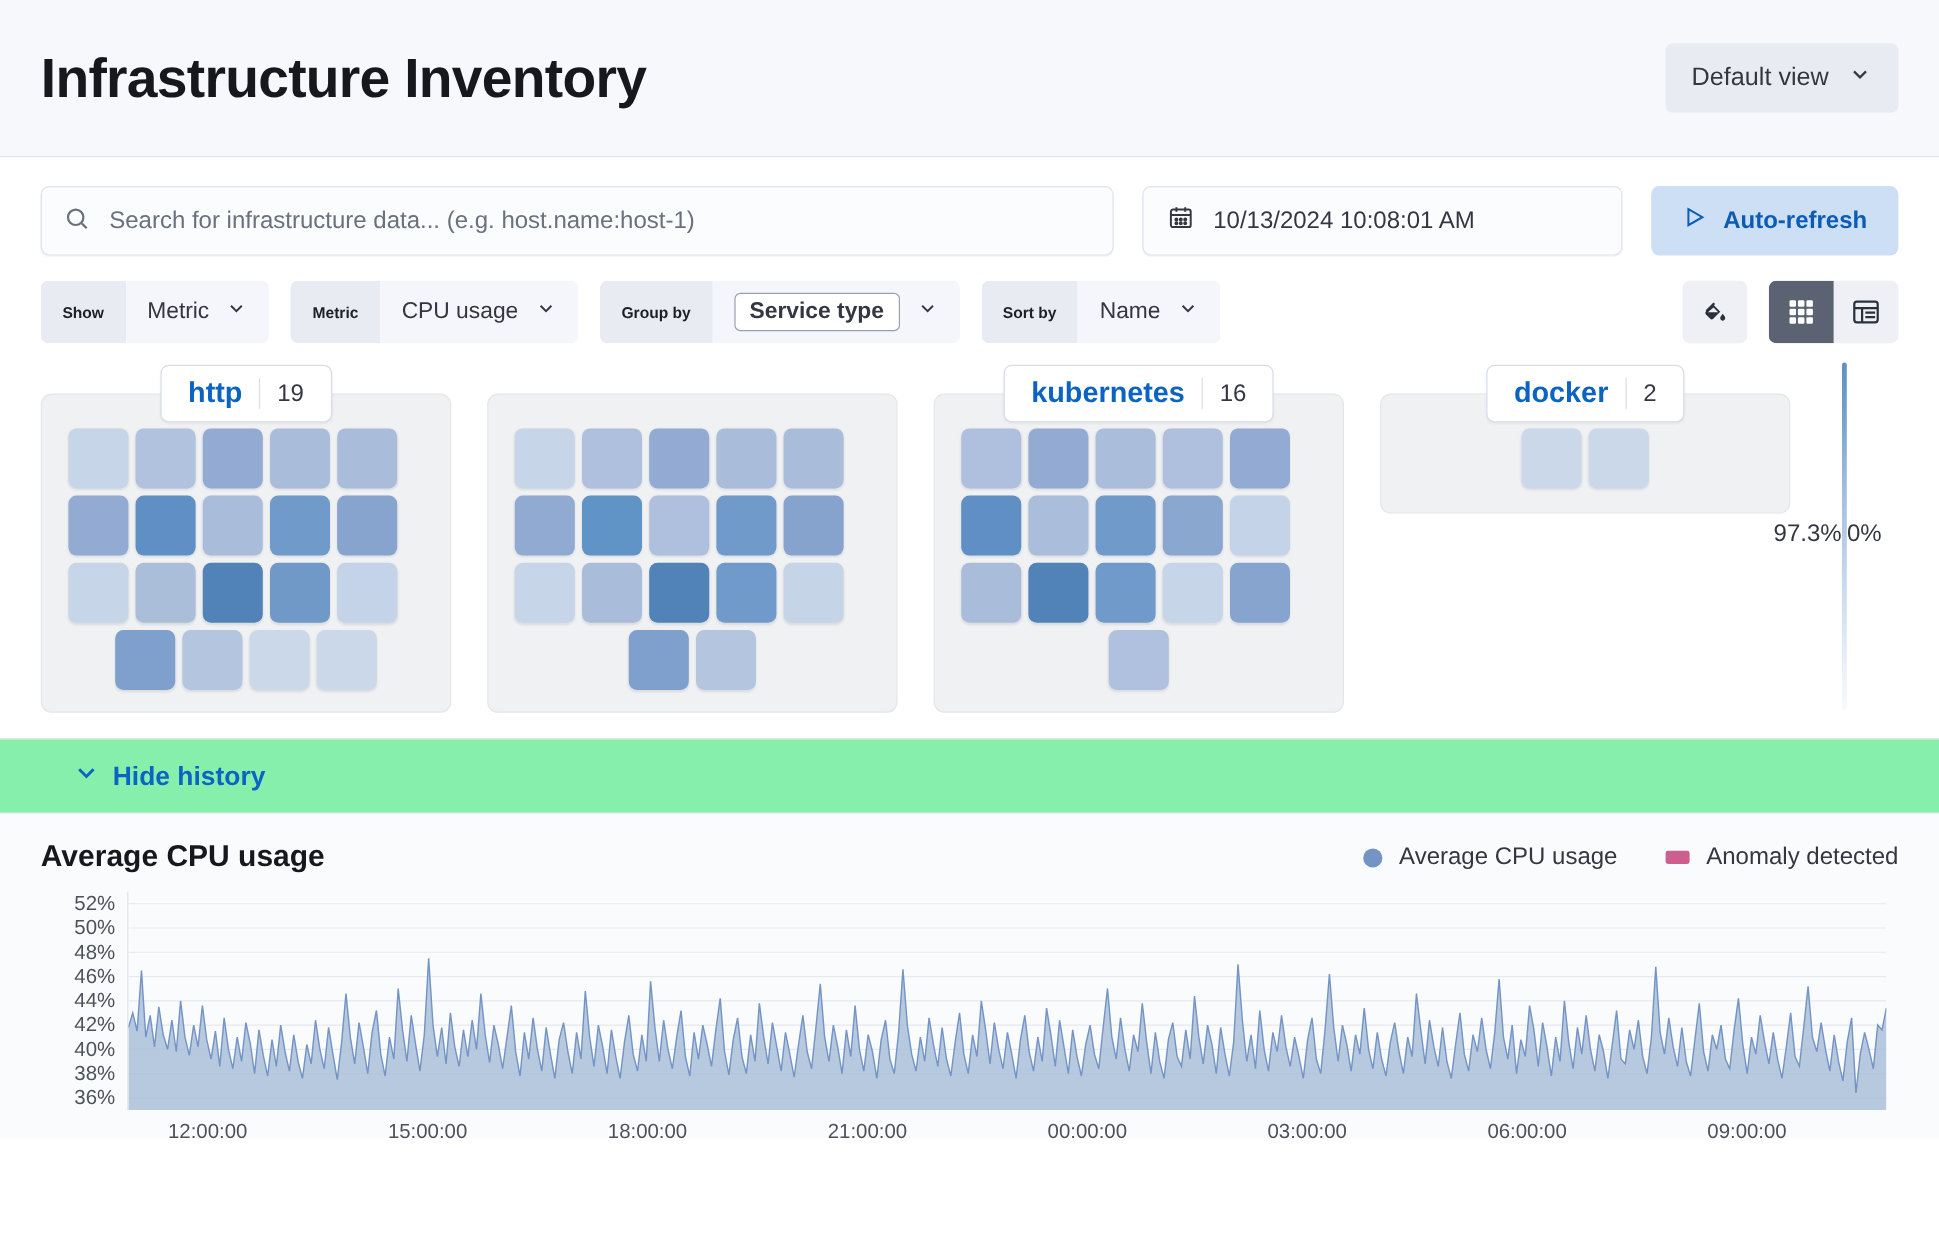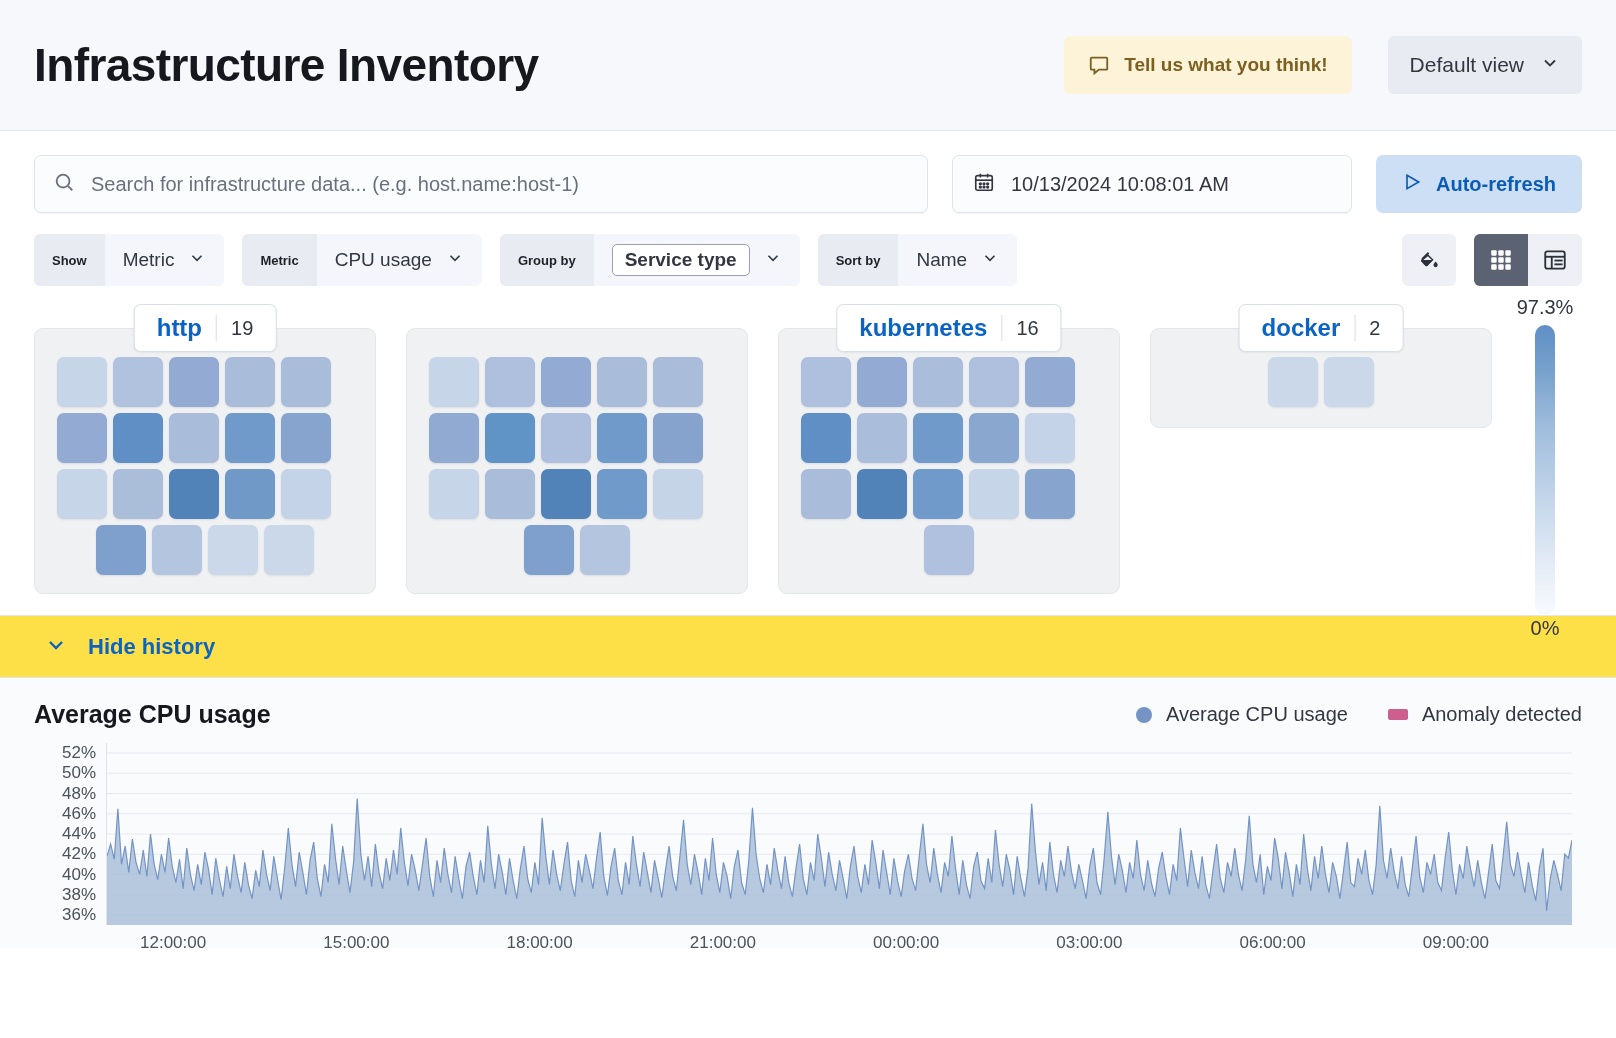"Tell us what you think!" div.feedback-badge { html: <div> <span> <svg> <path></path> </svg> </span> <span>Tell us what you think!</span> </div> -> none }
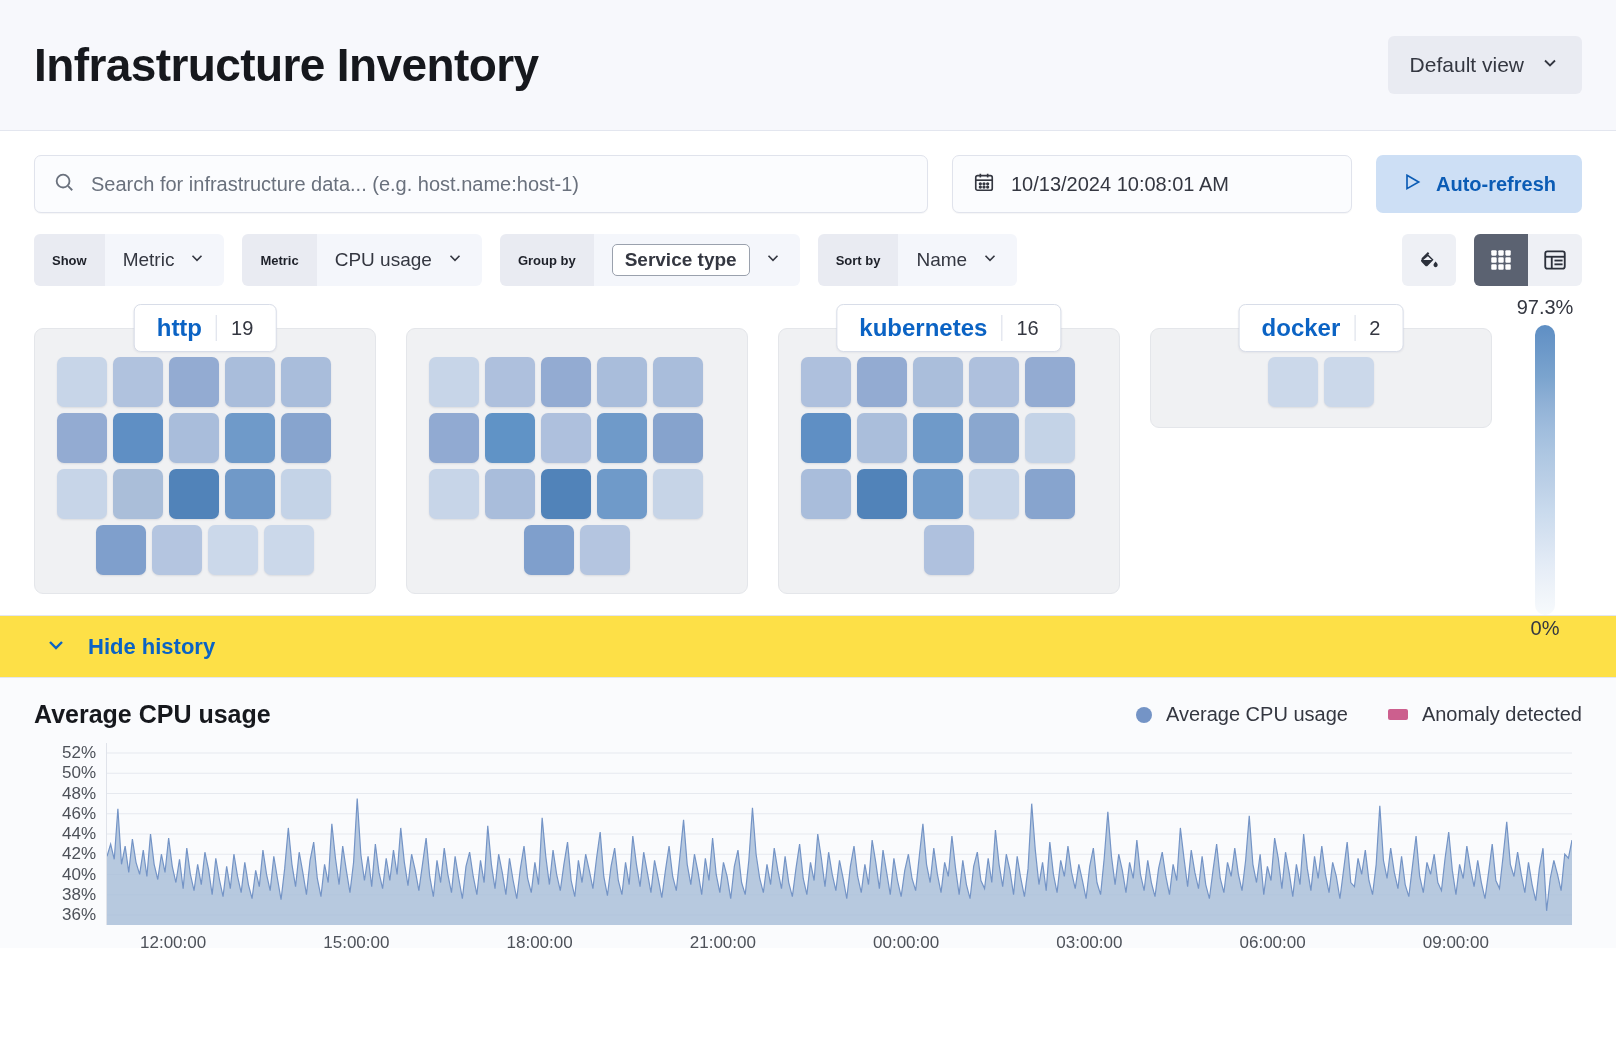"97.3%" .legend-scale { flex-direction: column -> row; right: 26px -> 48px }
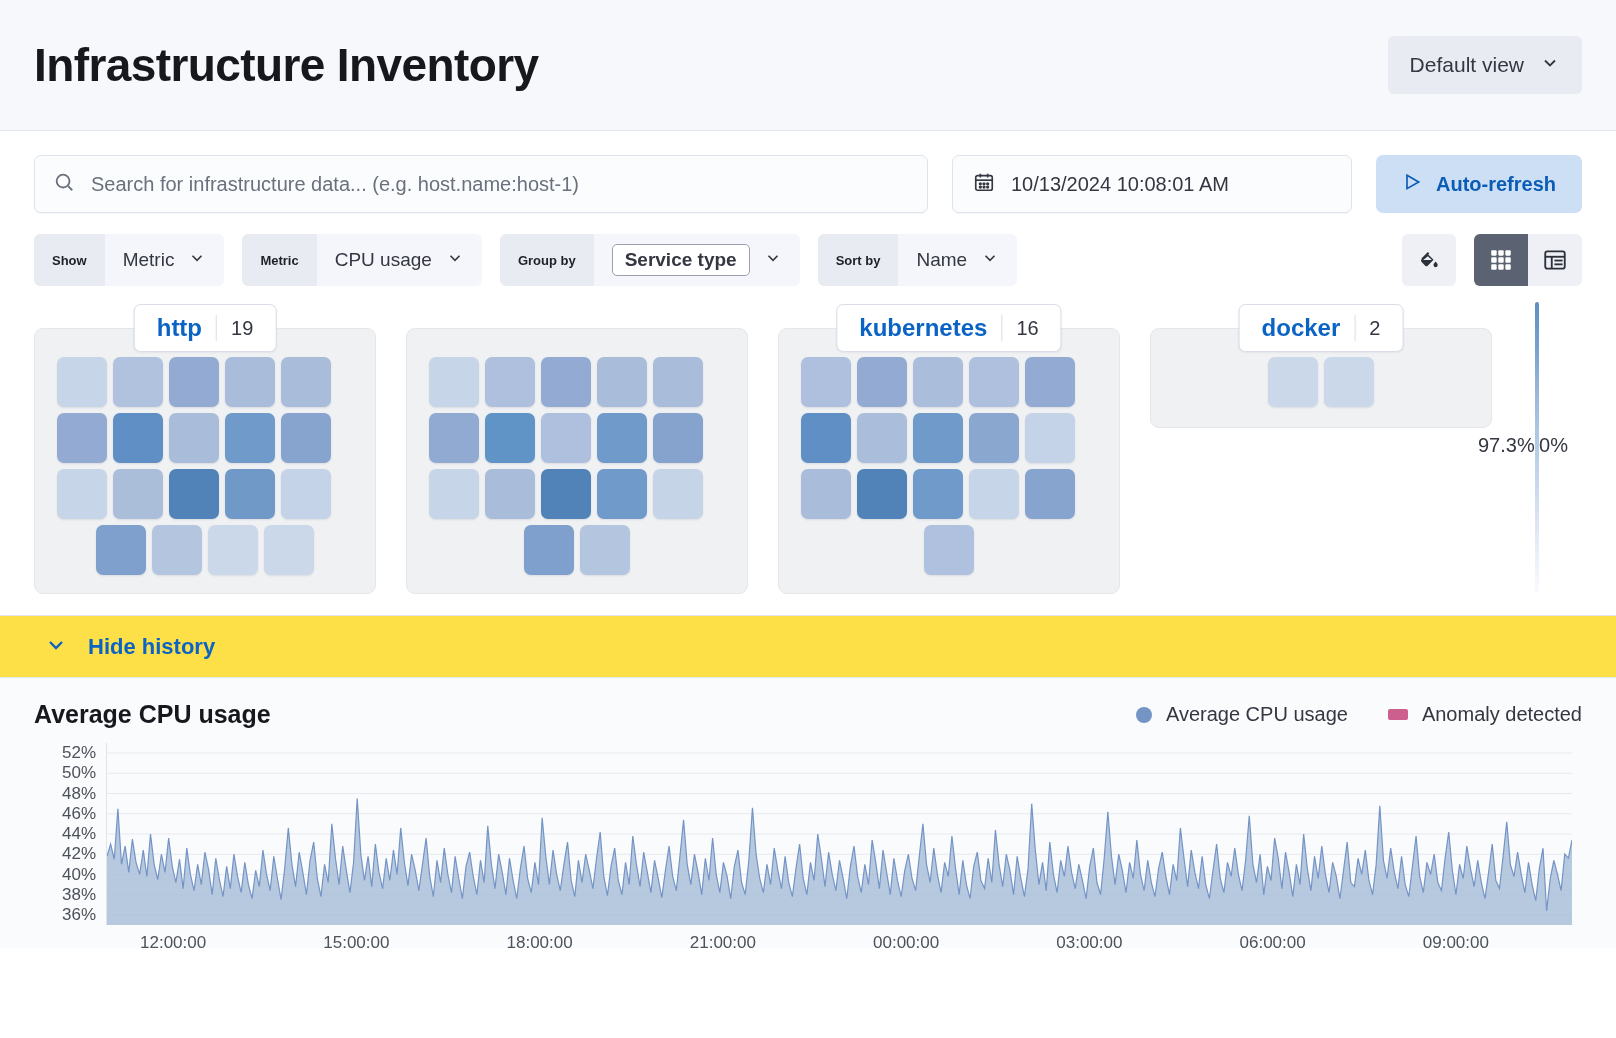"Hide history" .history-toggle { background: #fde047 -> #86efac; gap: 20px -> 10px; padding: 0 44px -> 0 60px }
